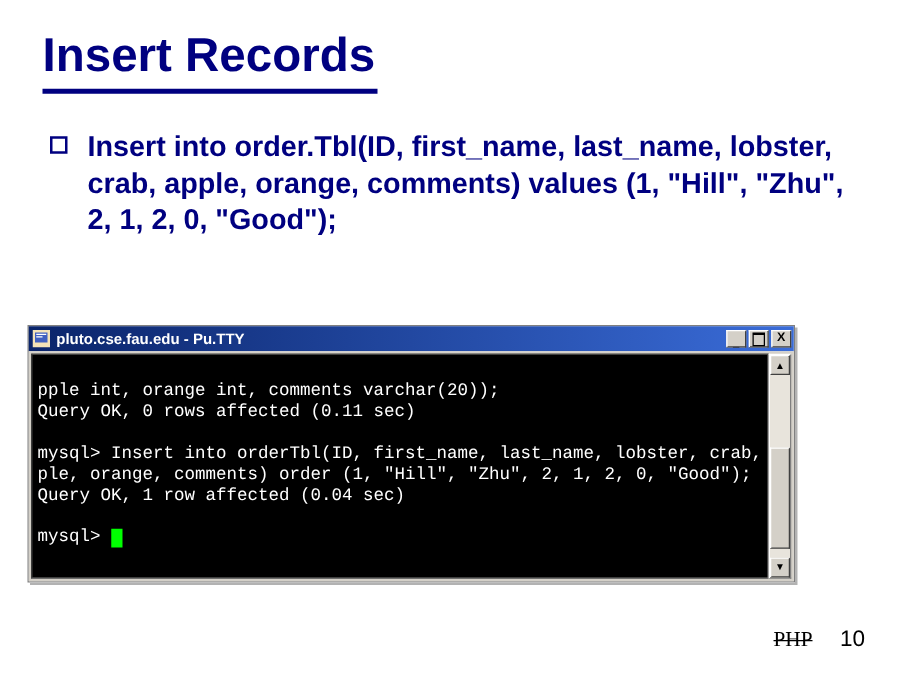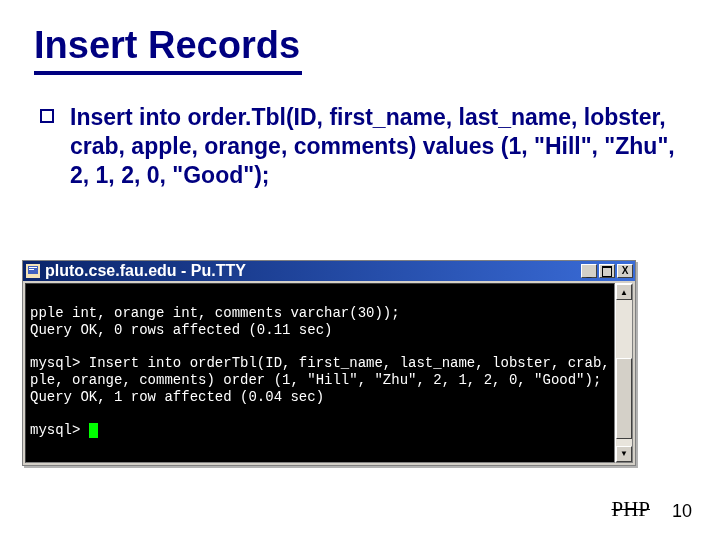"pluto.cse.fau.edu - Pu.TTY" .titlebar .tb-text { font-size: 16px -> 12px }
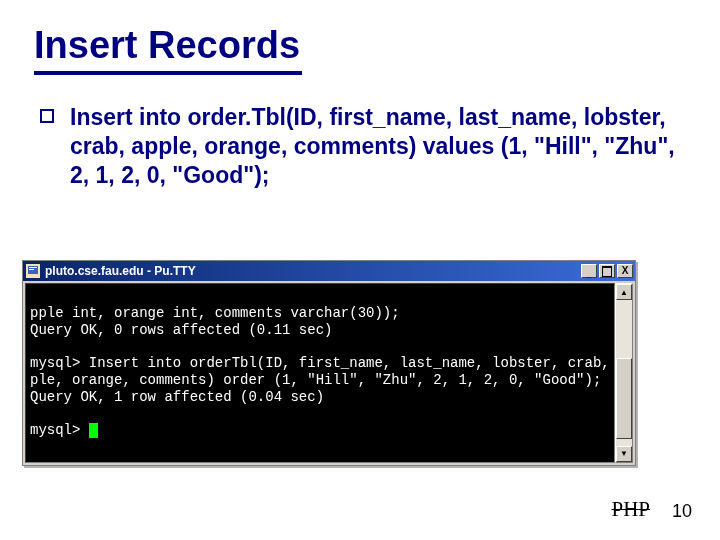"pple int, orange int, comments" span.line { text: 30 -> 20 }
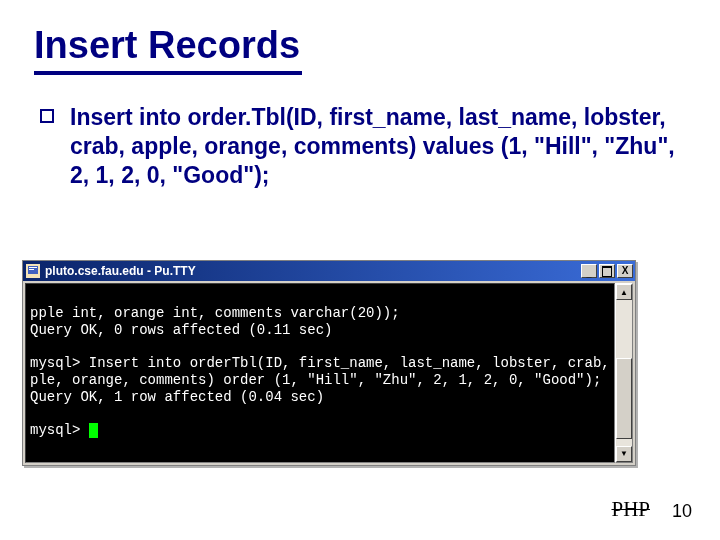"PHP" .footer-label { font-size: 21px -> 17px }
